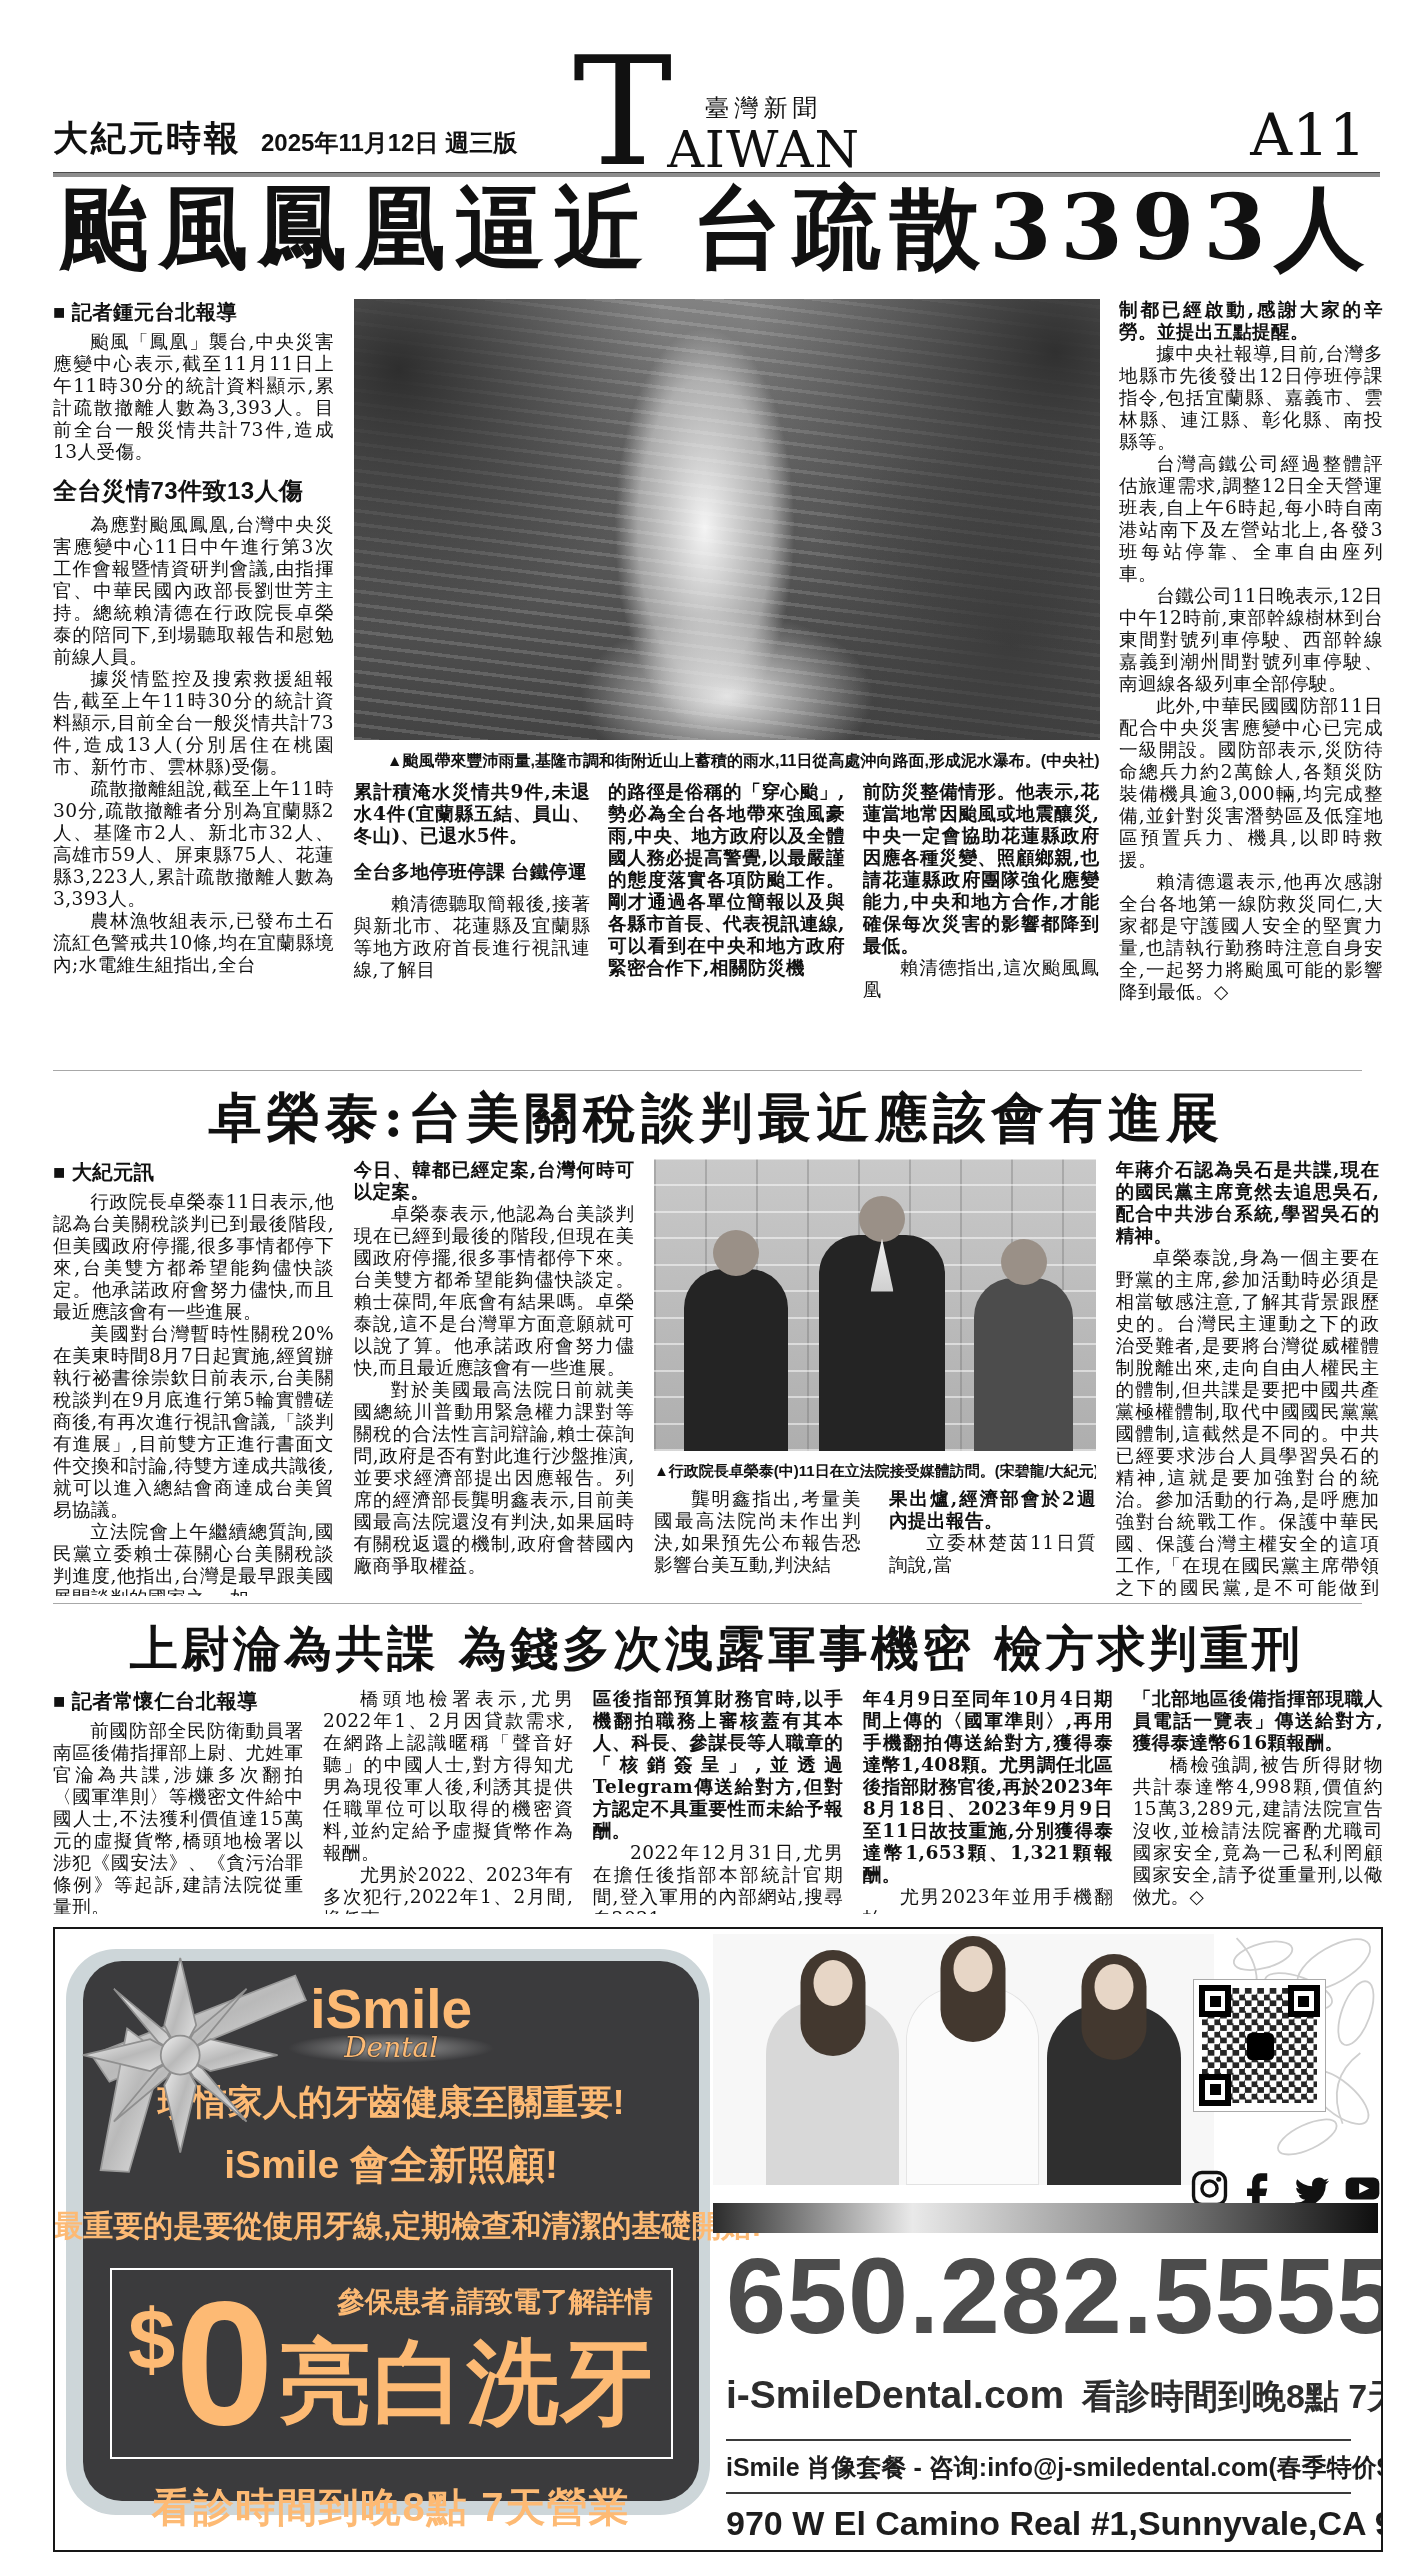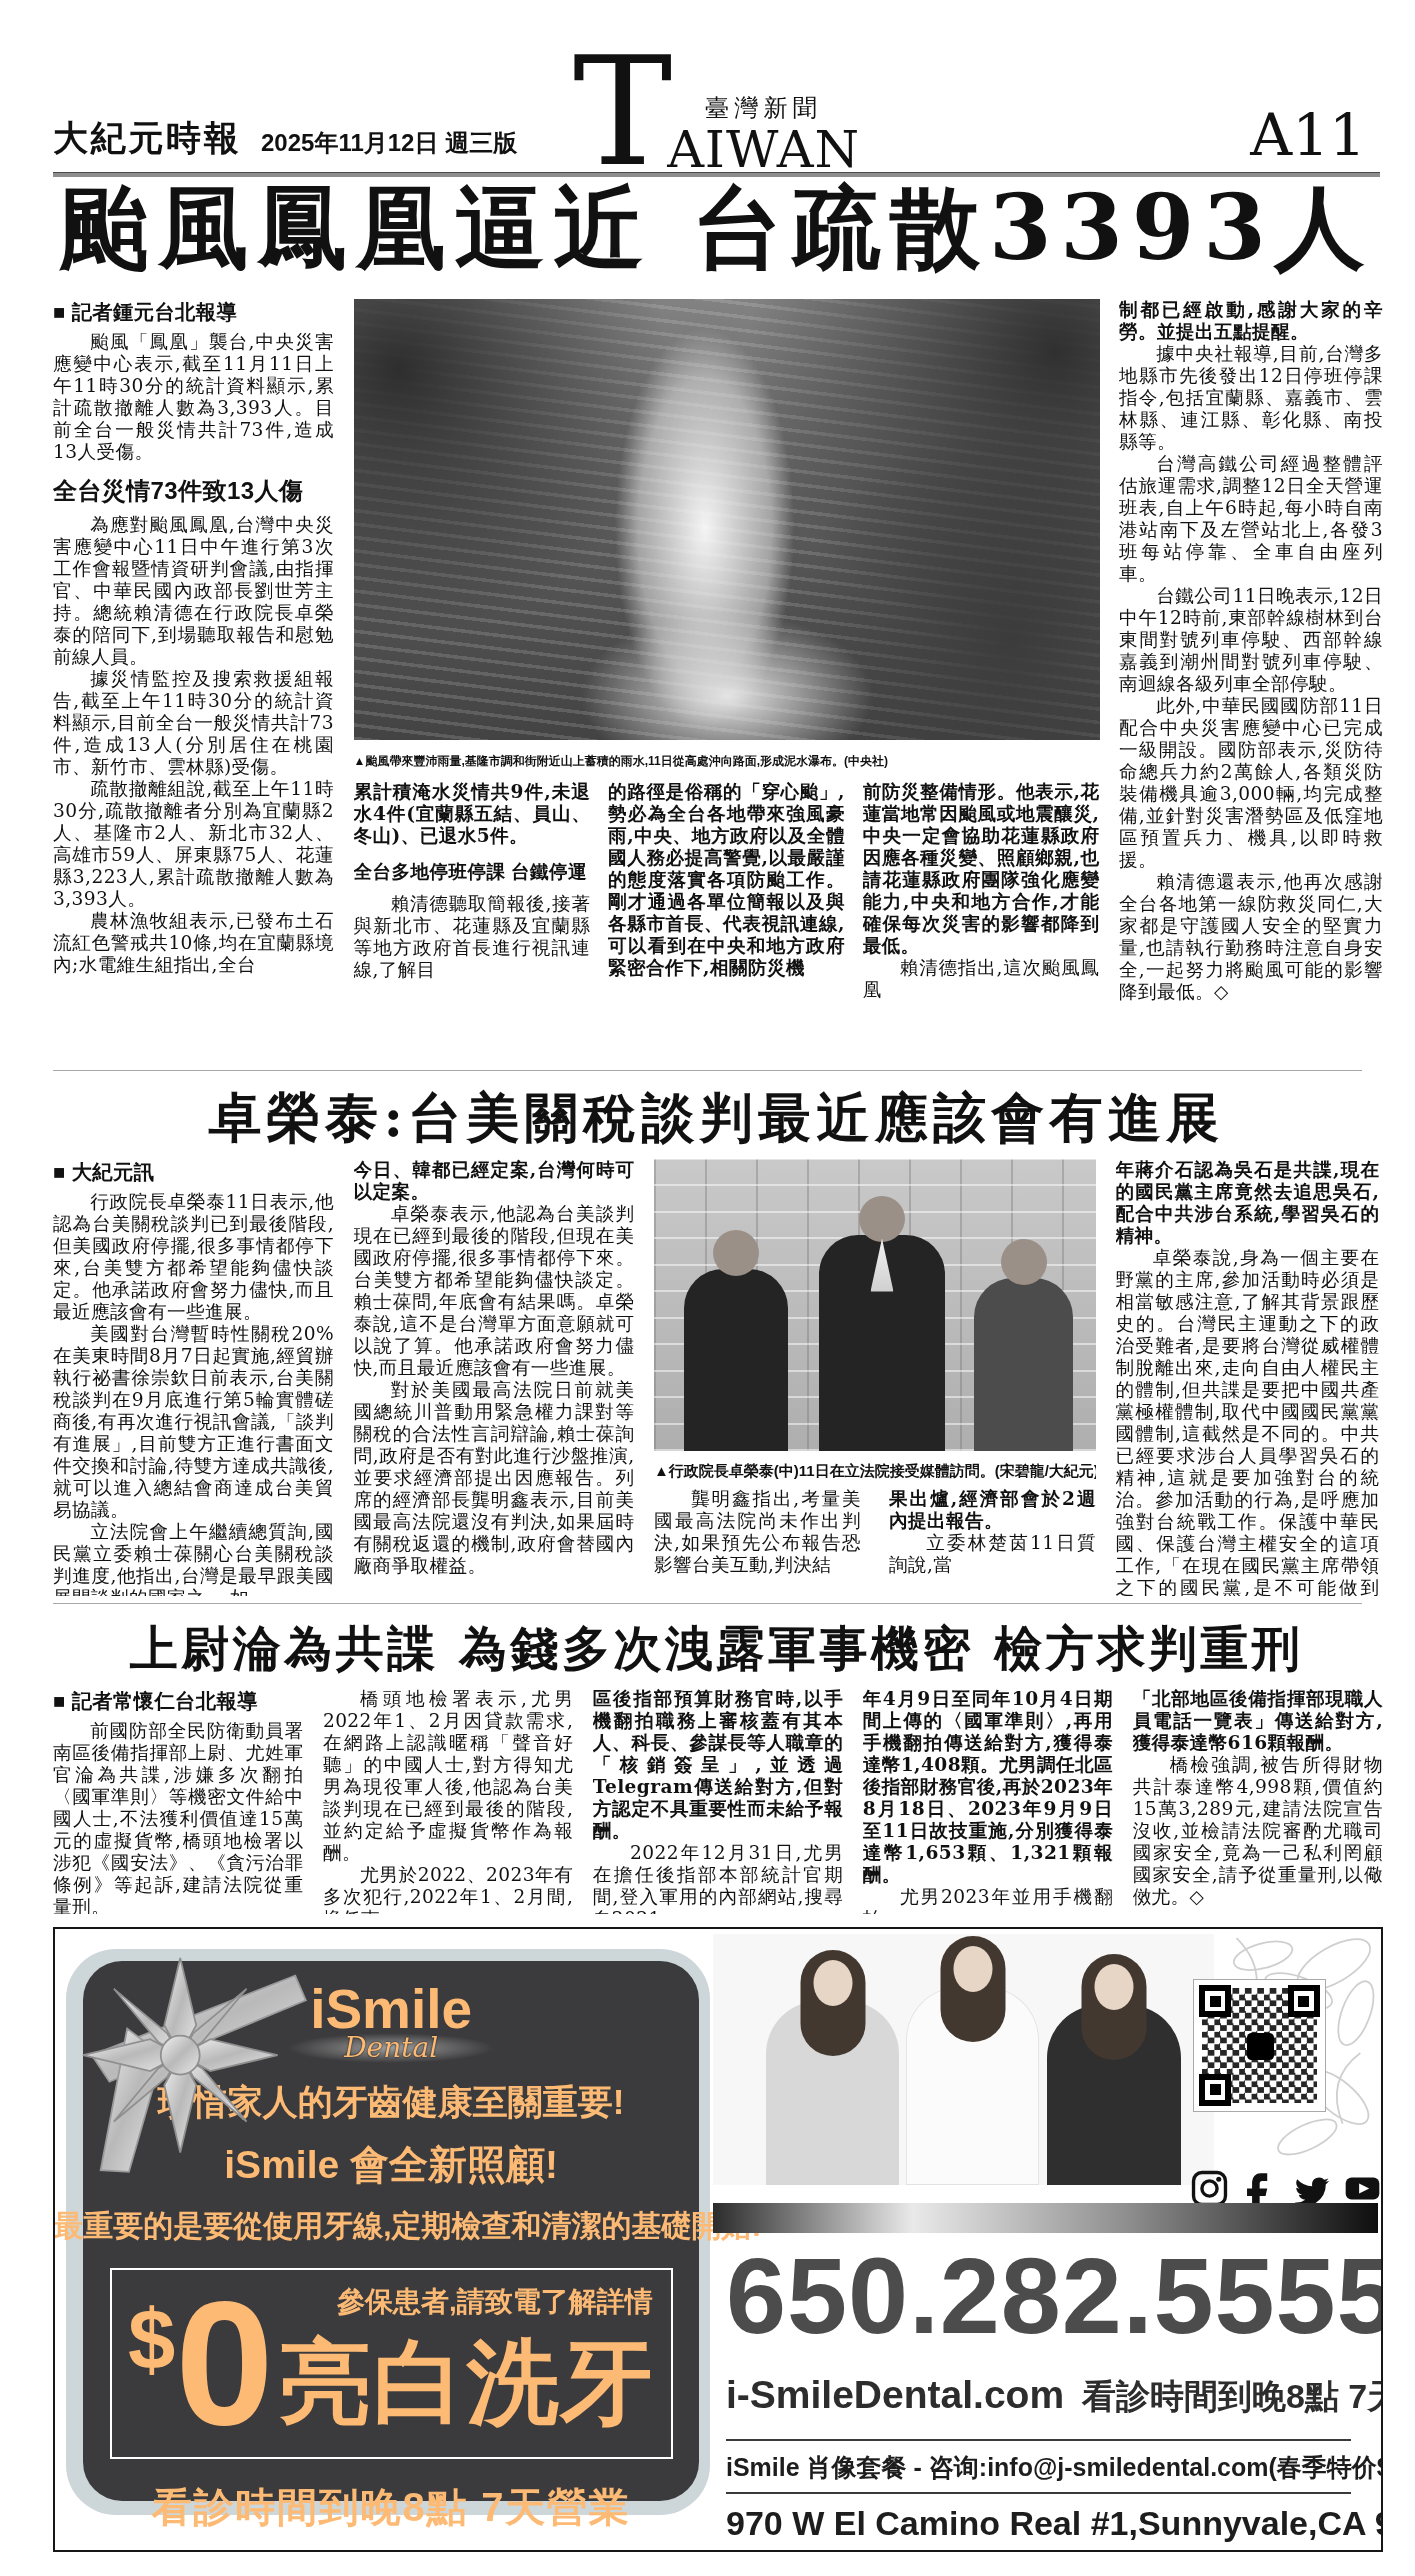"▲颱風帶來豐沛雨量,基隆市調和街附近山上蓄積的雨水,11日從高處沖向路面,形成泥" .cap1 { font-size: 12px -> 16px; text-align: none -> right }
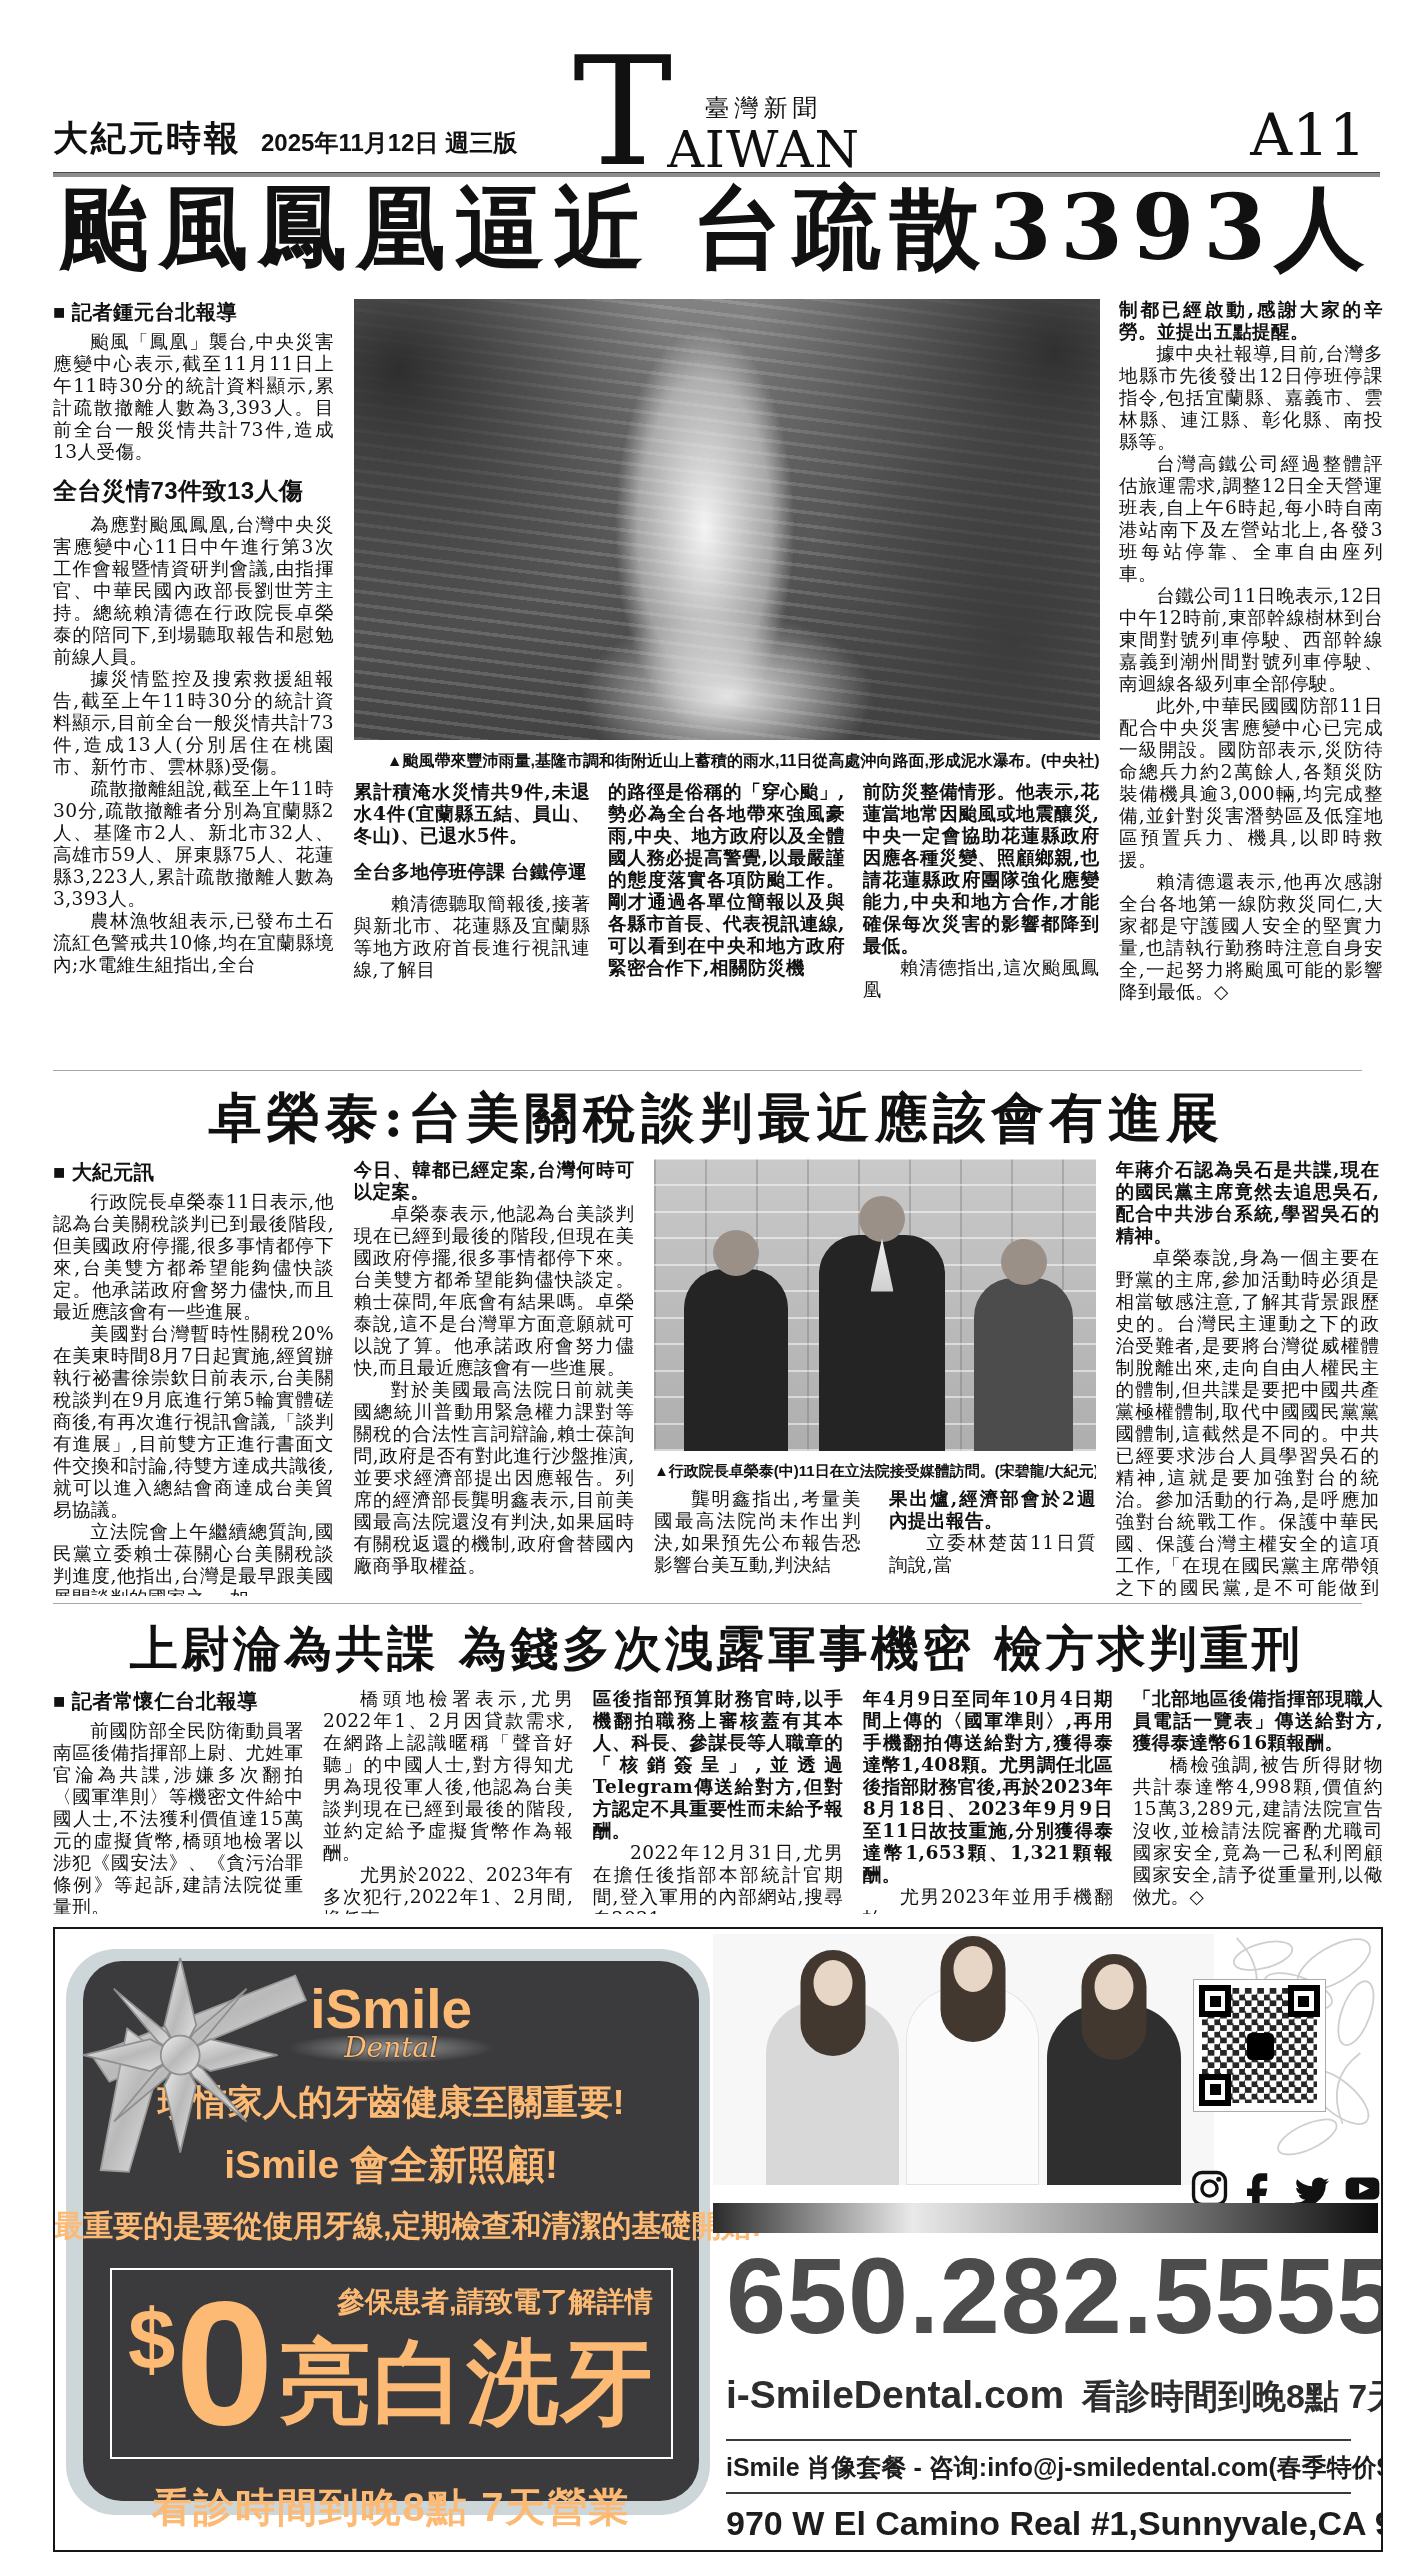"橋頭地檢署表示,尤男2022年1、2月因貸款需求,在網路上認識暱稱「聲音好聽」的" p.b-para { text: ,他認為台美談判現在已經到最後的階段 -> ,利誘其提供任職單位可以取得的機密資料 }
